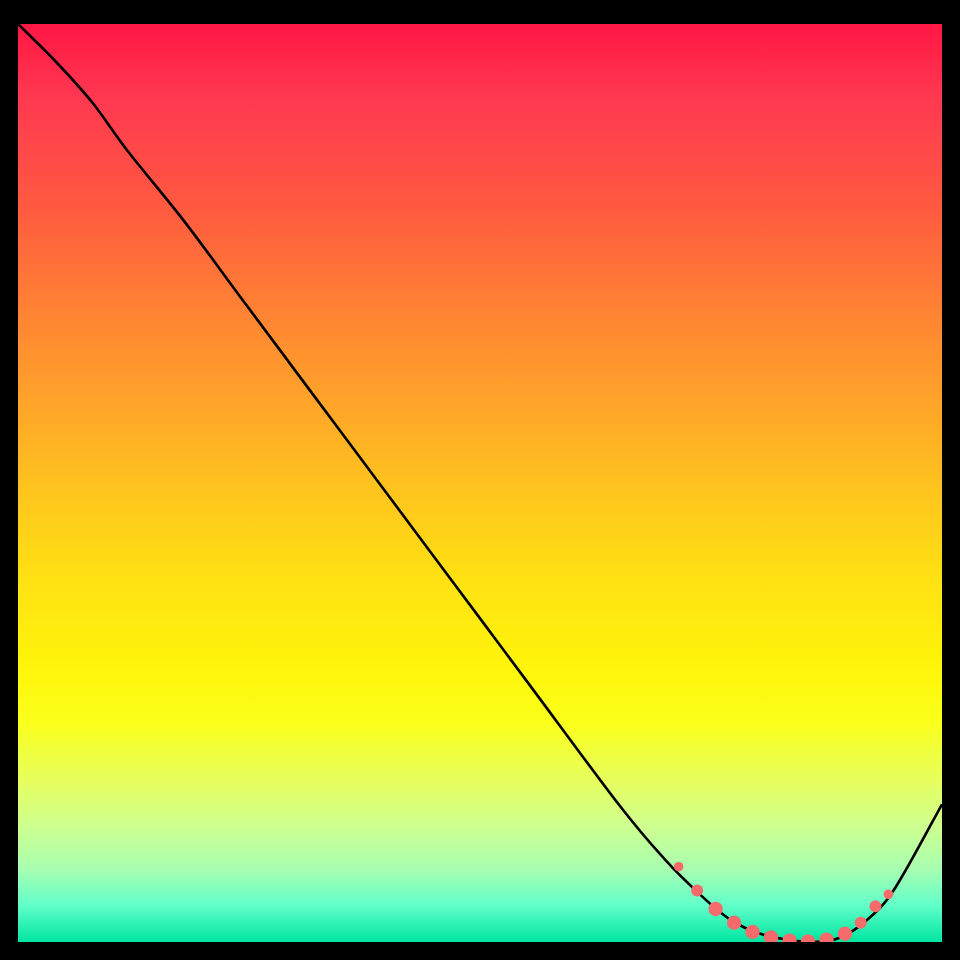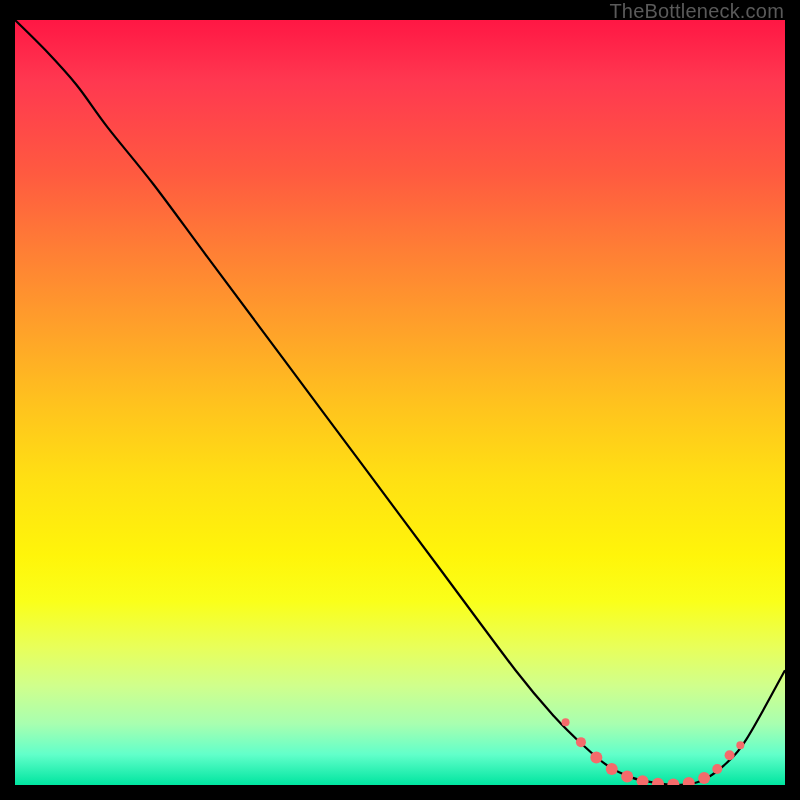"TheBottleneck.com" div.watermark { html: <div>TheBottleneck.com</div> -> none }
